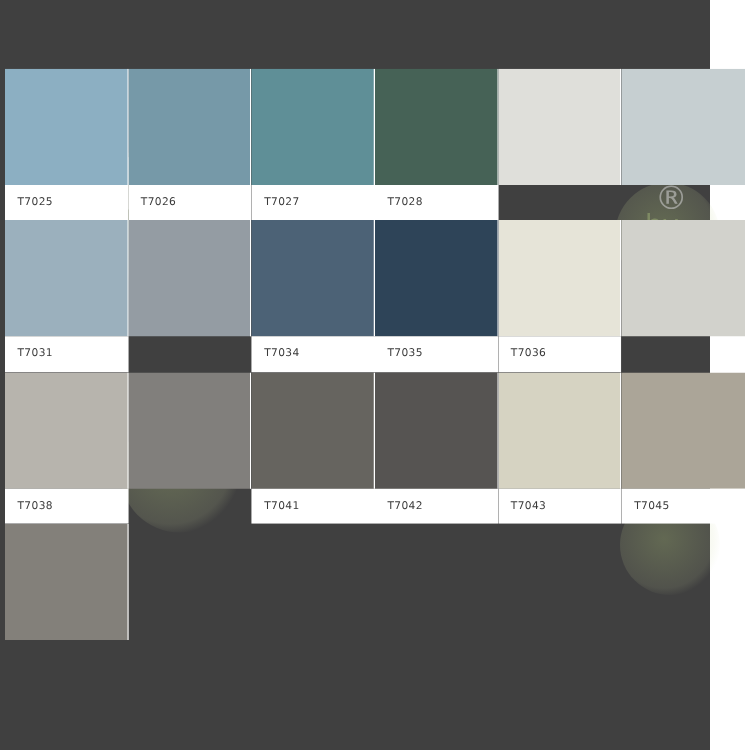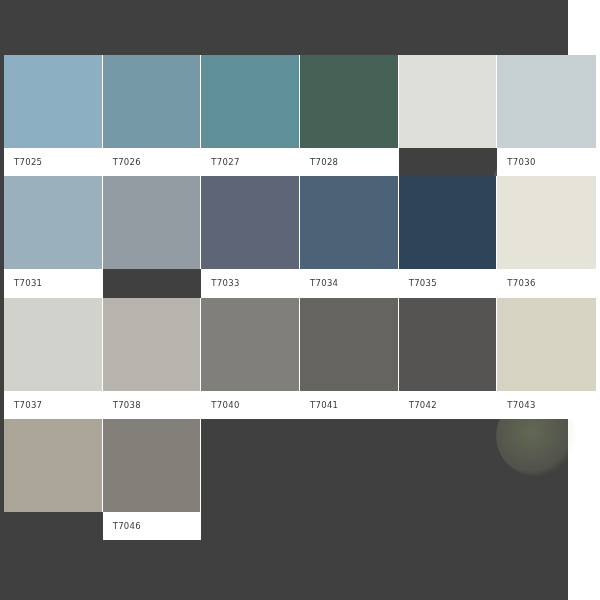"T7030" div.swatch-label-band { html: <div> <span>T7030</span> </div> -> none }
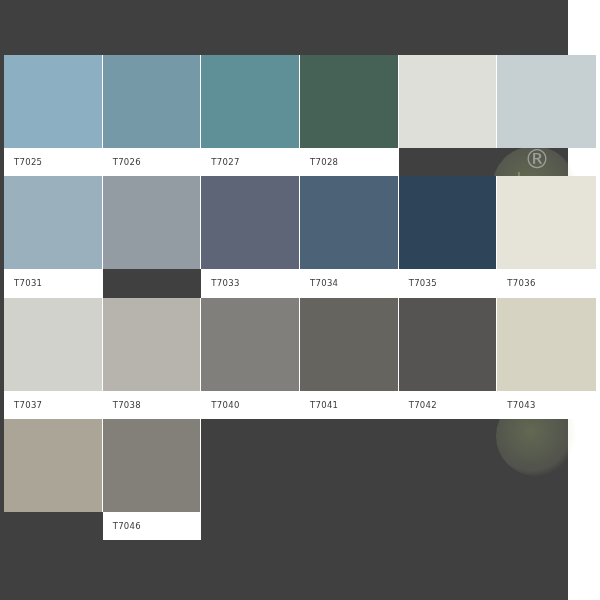"T7033" div.swatch-cell { html: <div> <div></div> <div> <span>T7033</span> </div> </div> -> none }
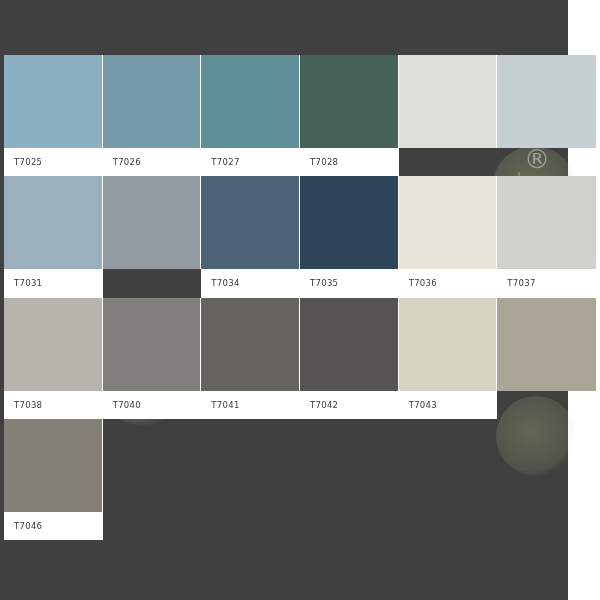"T7037" div.swatch-label-band { html: <div> <span>T7037</span> </div> -> none }
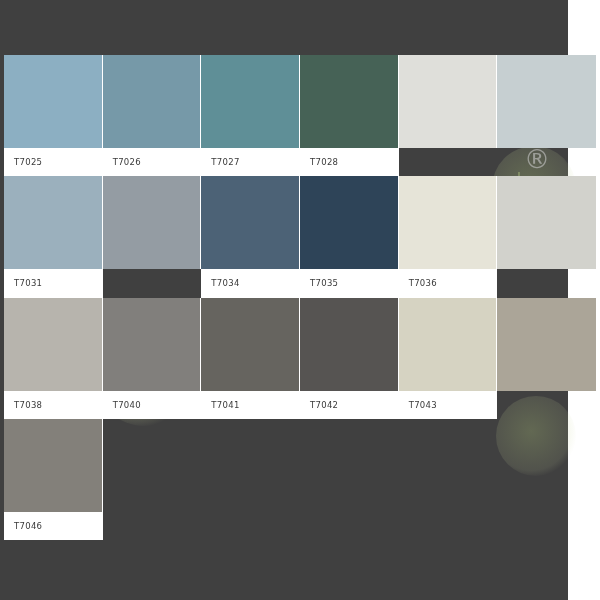"T7040" div.swatch-label-band { html: <div> <span>T7040</span> </div> -> none }
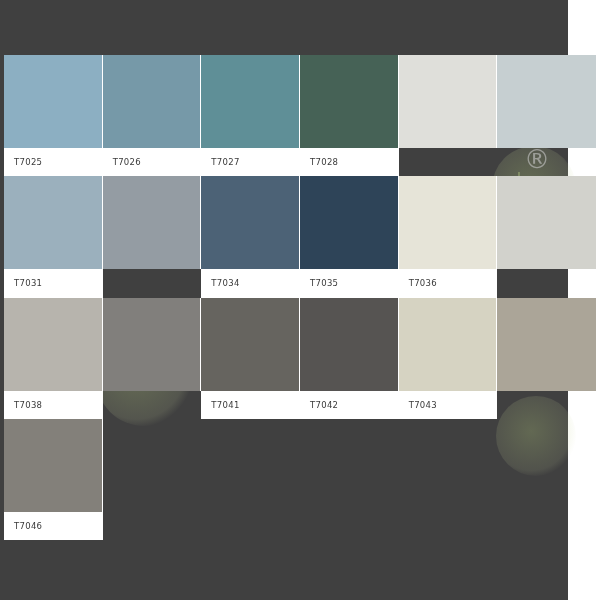"T7045" div.swatch-label-band { html: none -> <div> <span>T7045</span> </div> }
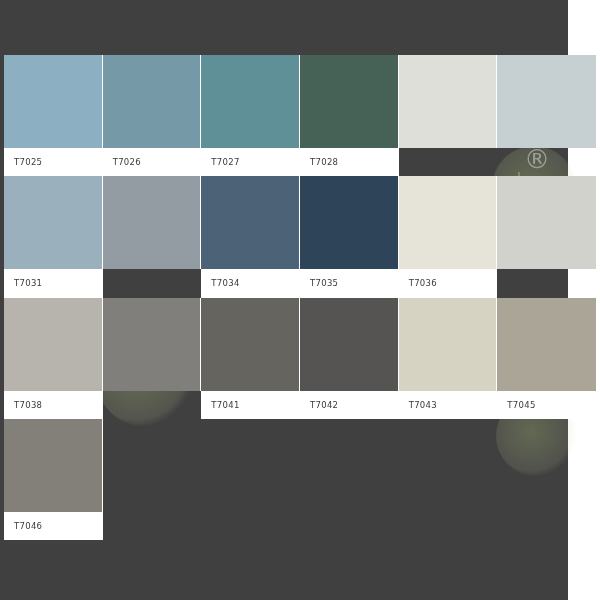"T7046" div.swatch-label-band { html: <div> <span>T7046</span> </div> -> none }
